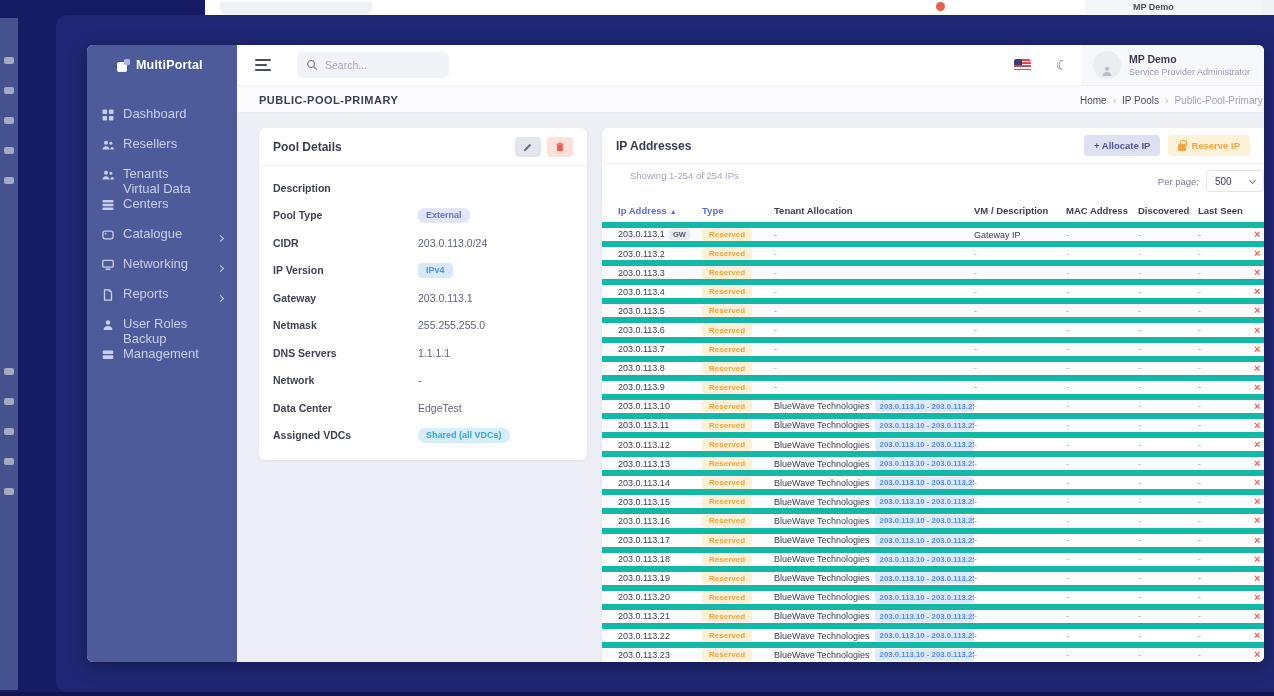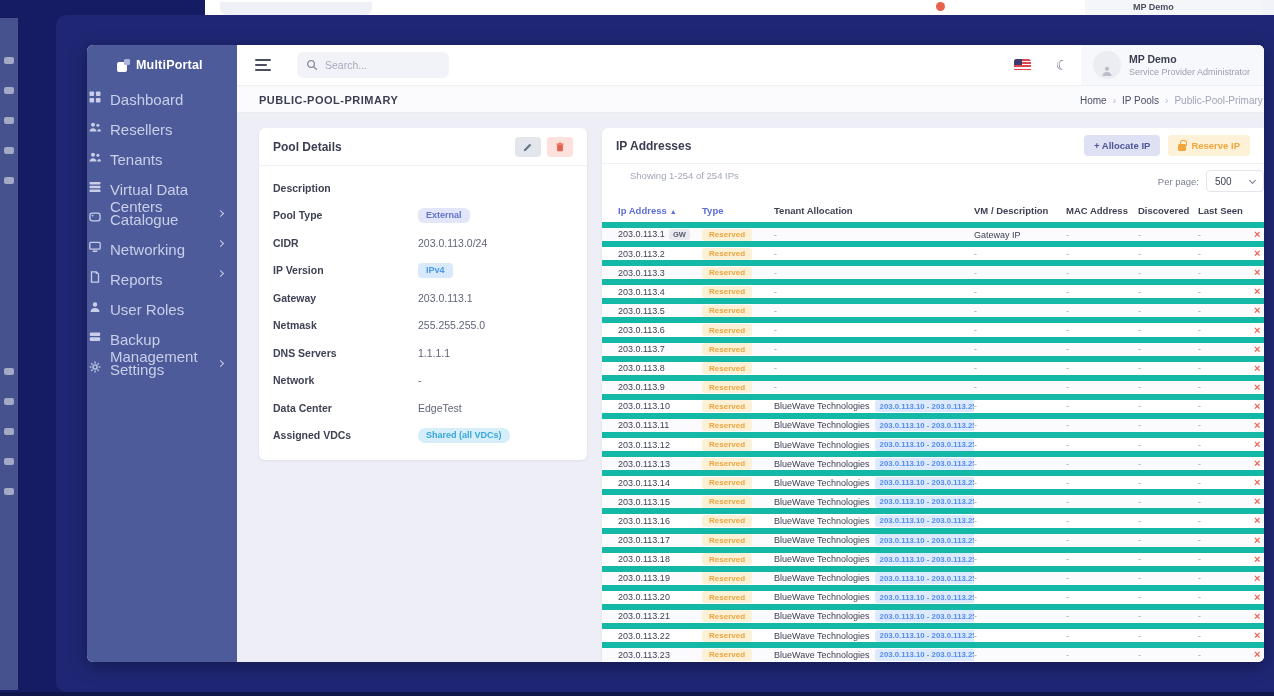"Dashboard" .nav-item { align-items: flex-start -> flex-end; font-size: 15px -> 13px; padding-left: 2px -> 15px }
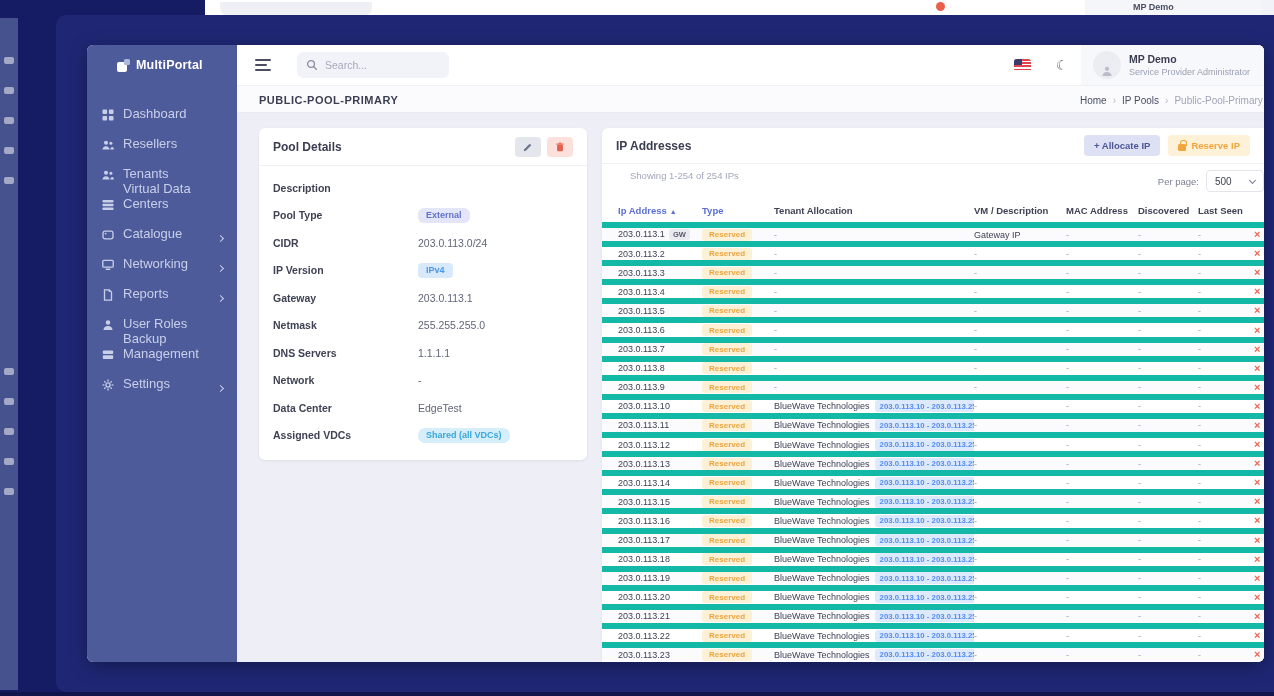"Settings" div.nav-item { html: <div> <span> <svg> <circle></circle> <line></line> <line></line> <line></line> <line></line> <line></line> <line></line> <line></line> <line></line> </svg> </span> <span>Settings</span> <span></span> </div> -> none }
